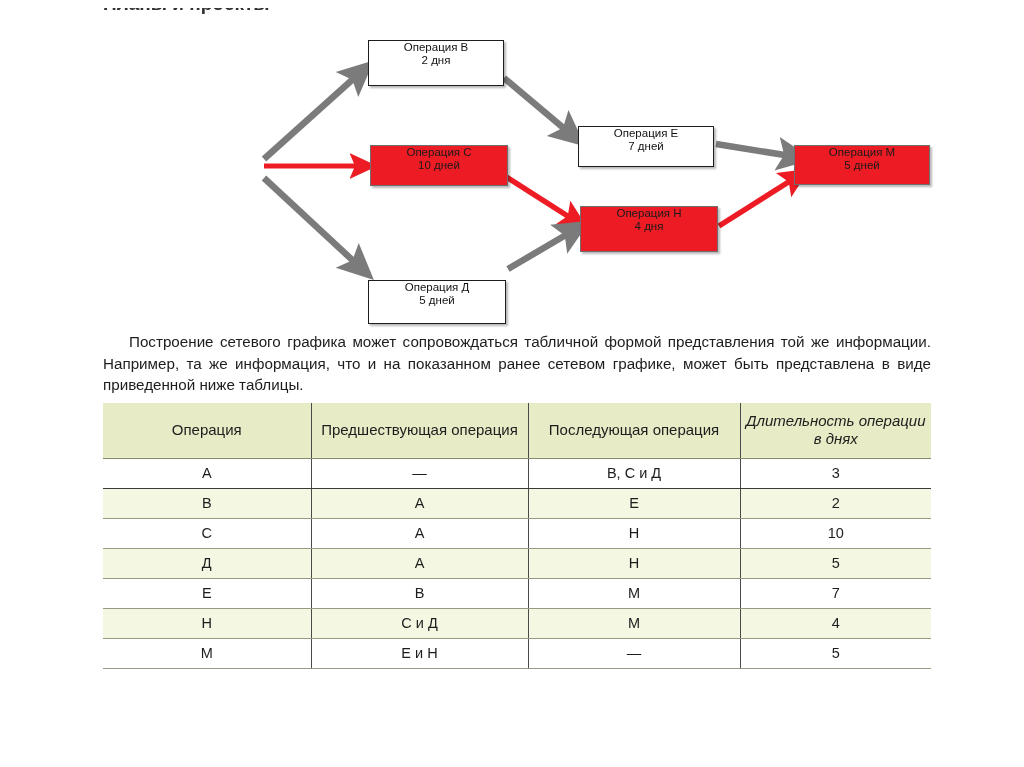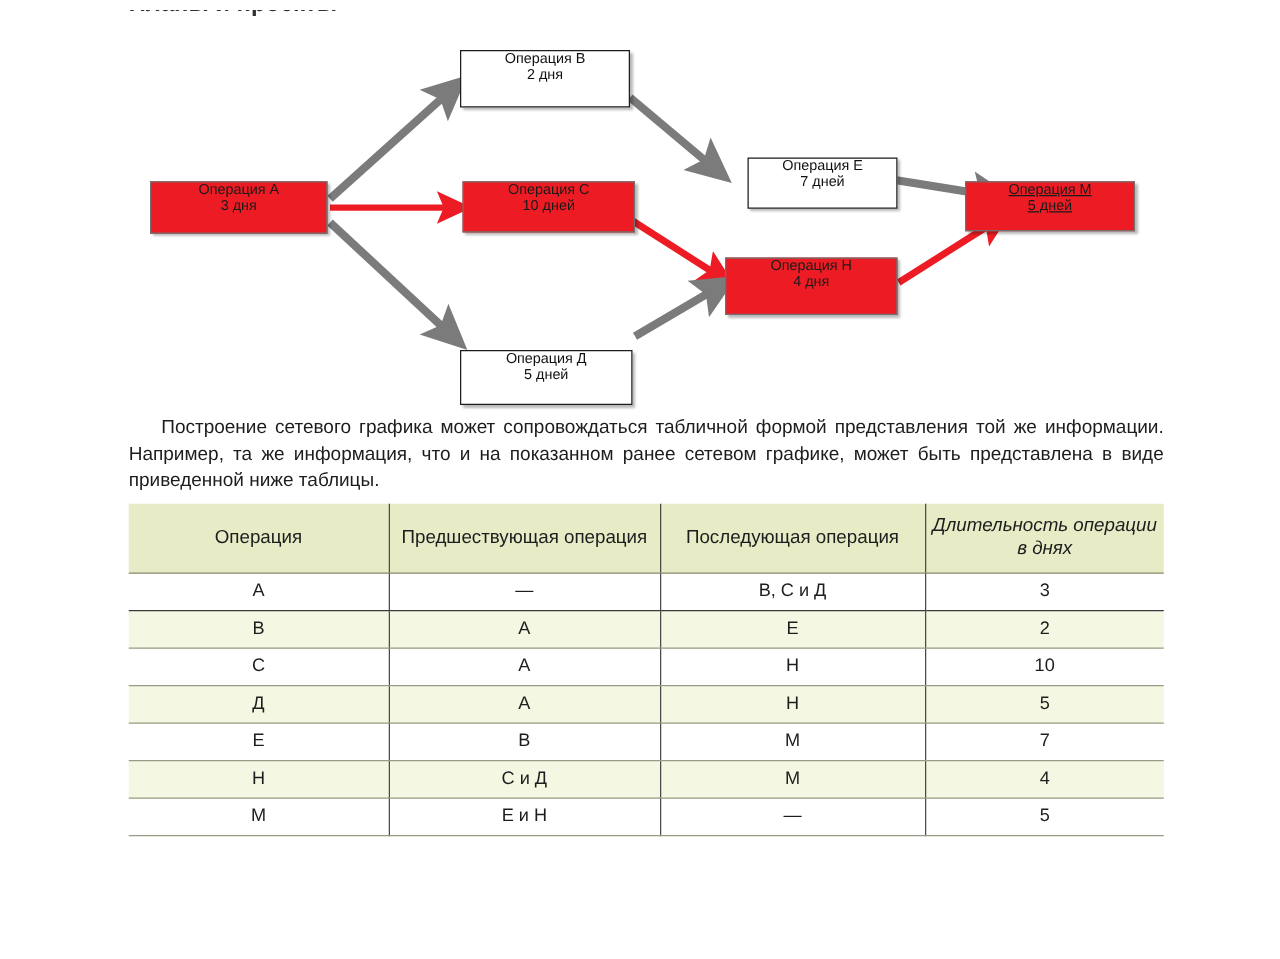"Операция Е" #node-e { margin-left: 20px -> none; width: 120px -> 136px }
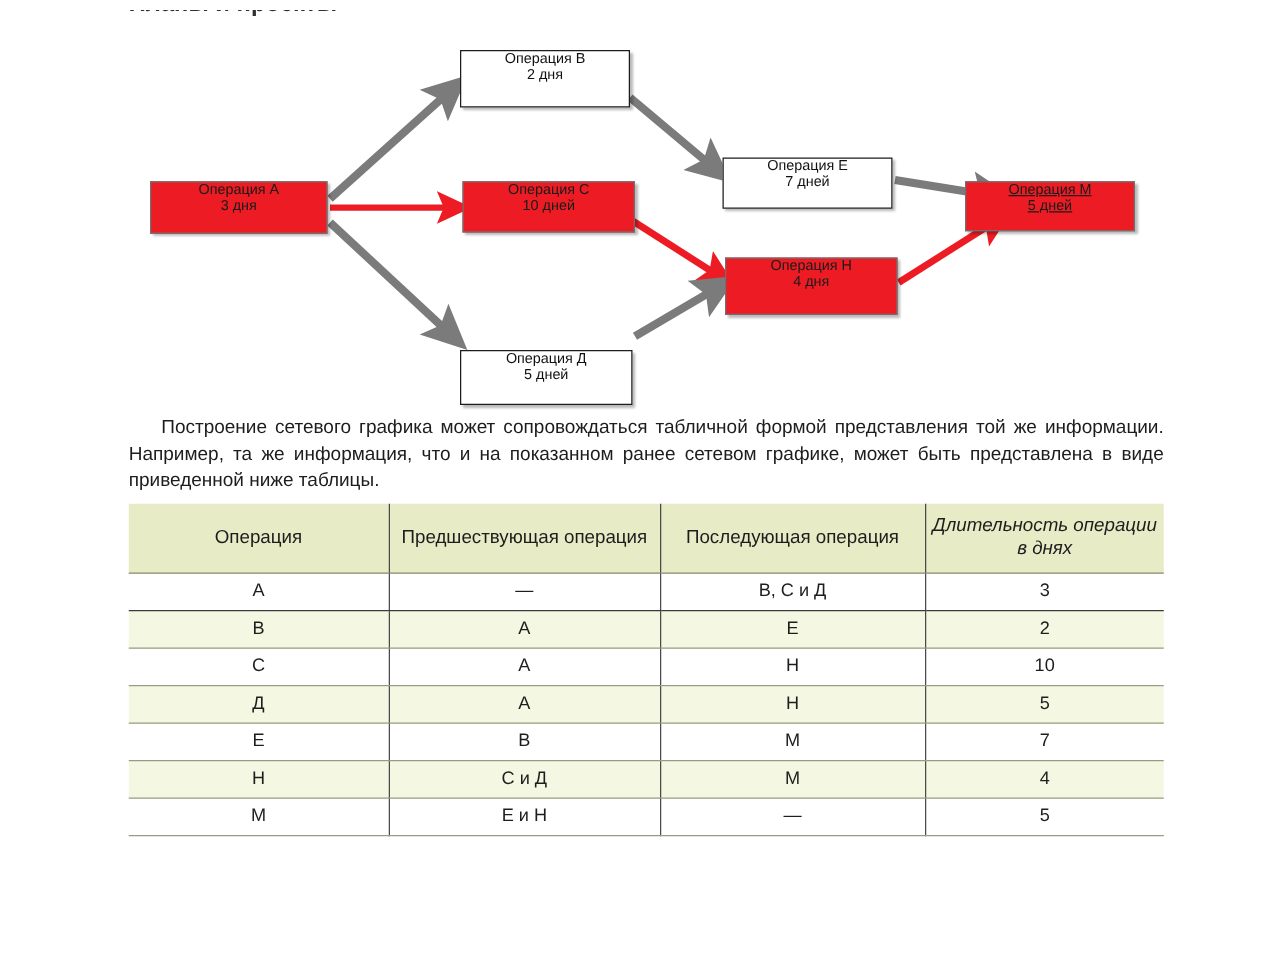"Операция А" div.node { html: <div> <span>Операция А</span> <span>3 дня</span> </div> -> none }
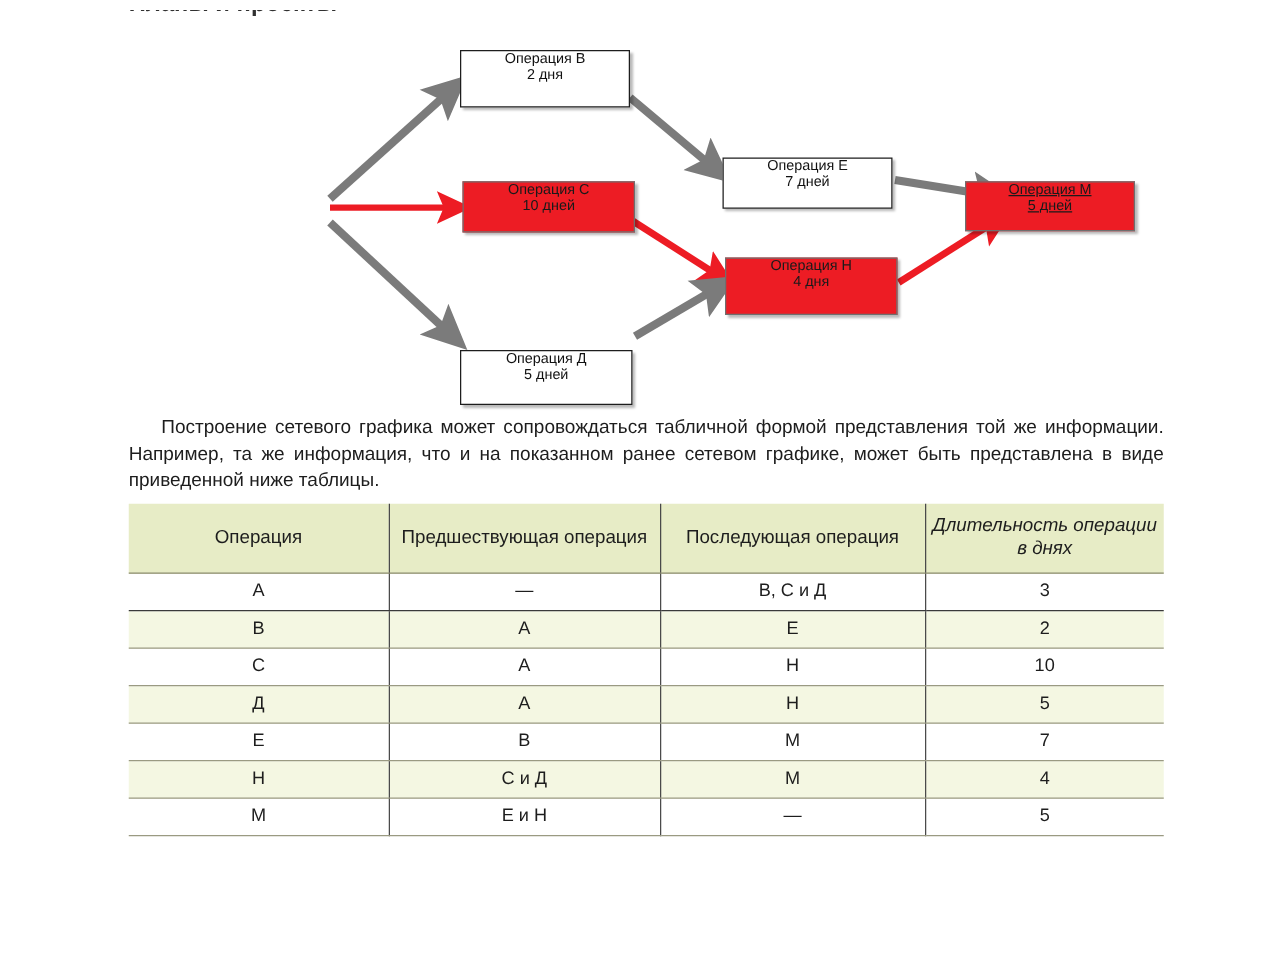"Операция М" #node-m { left: 772px -> 794px; text-decoration: underline -> none }
